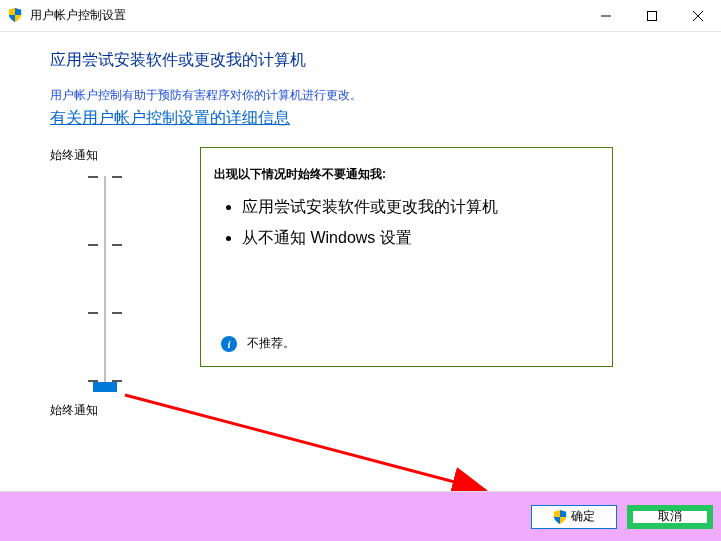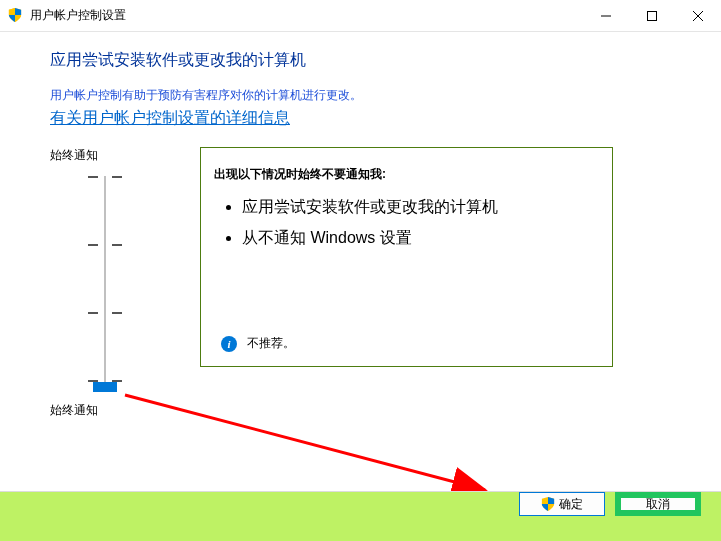"确定" .footer { align-items: flex-start -> center; background: #bef264 -> #f0abfc; padding-right: 20px -> 8px }
